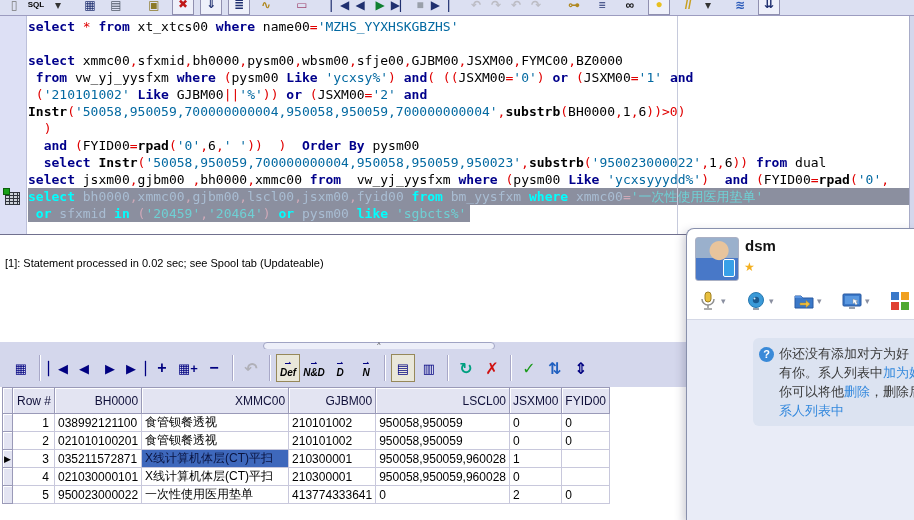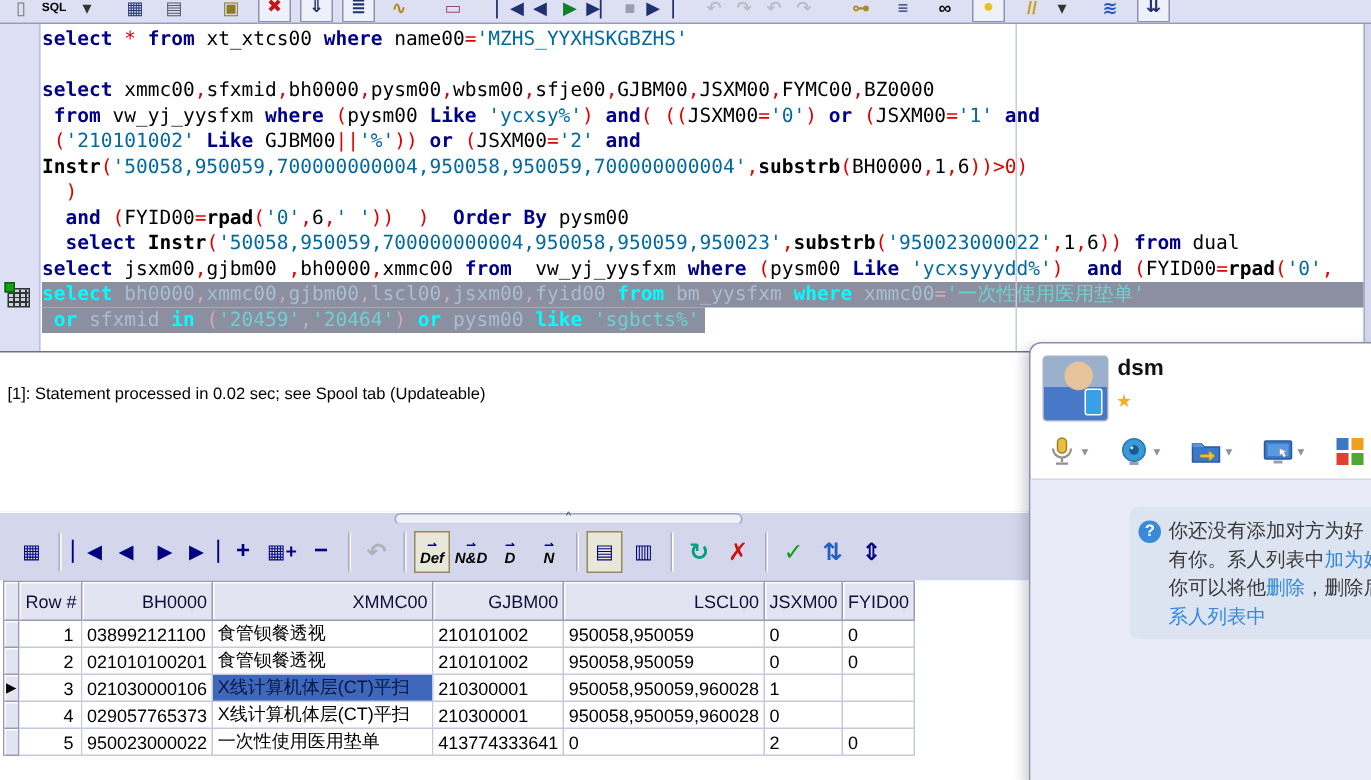"021030000106" td { text: 021030000106 -> 035211572871 }
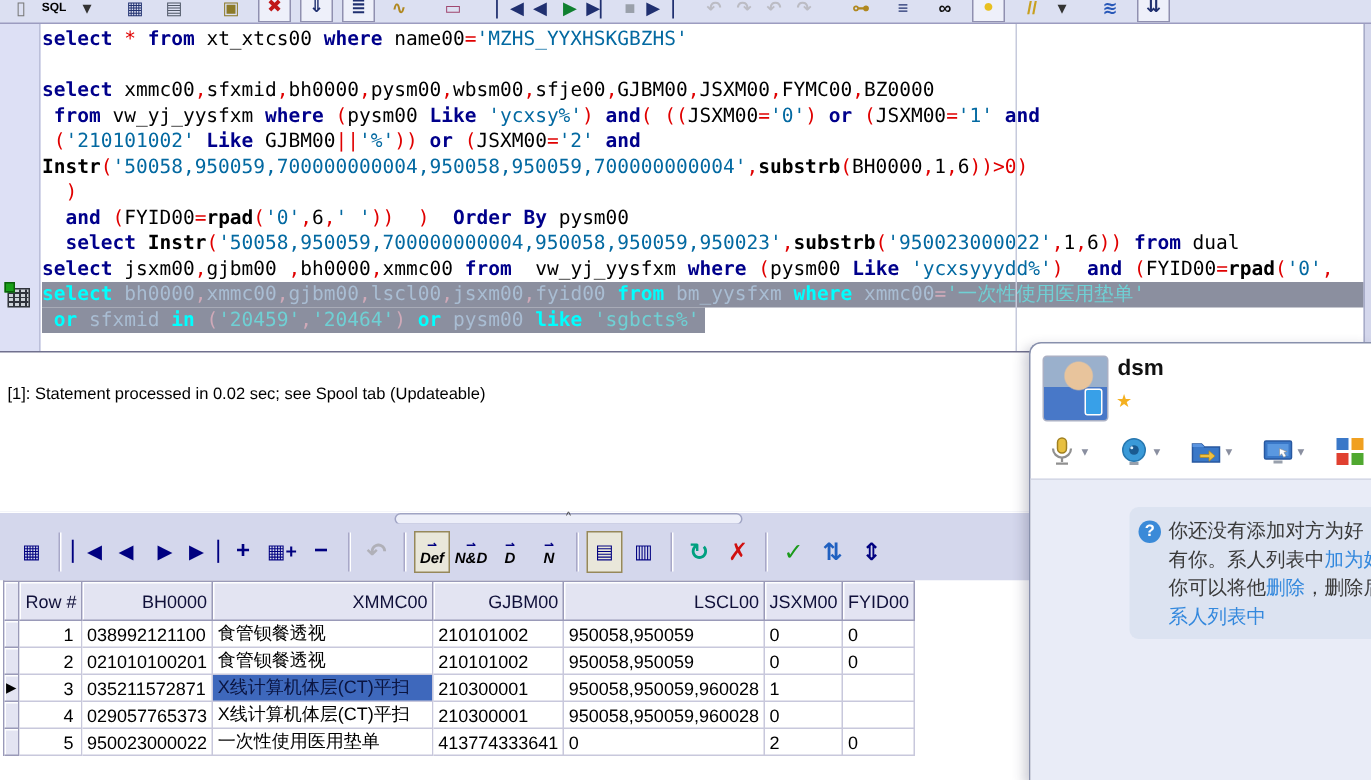"029057765373" td { text: 029057765373 -> 021030000101 }
